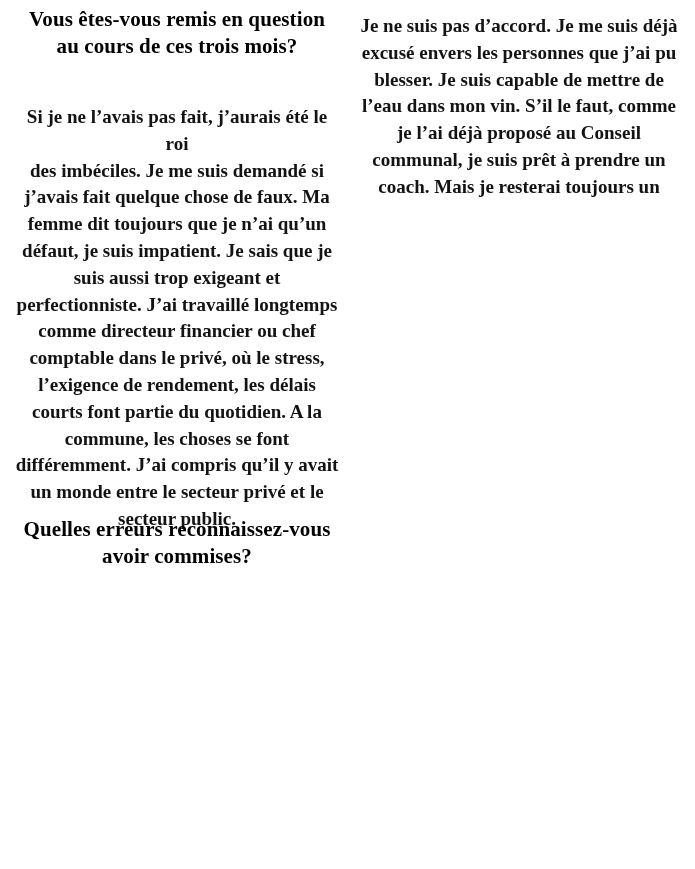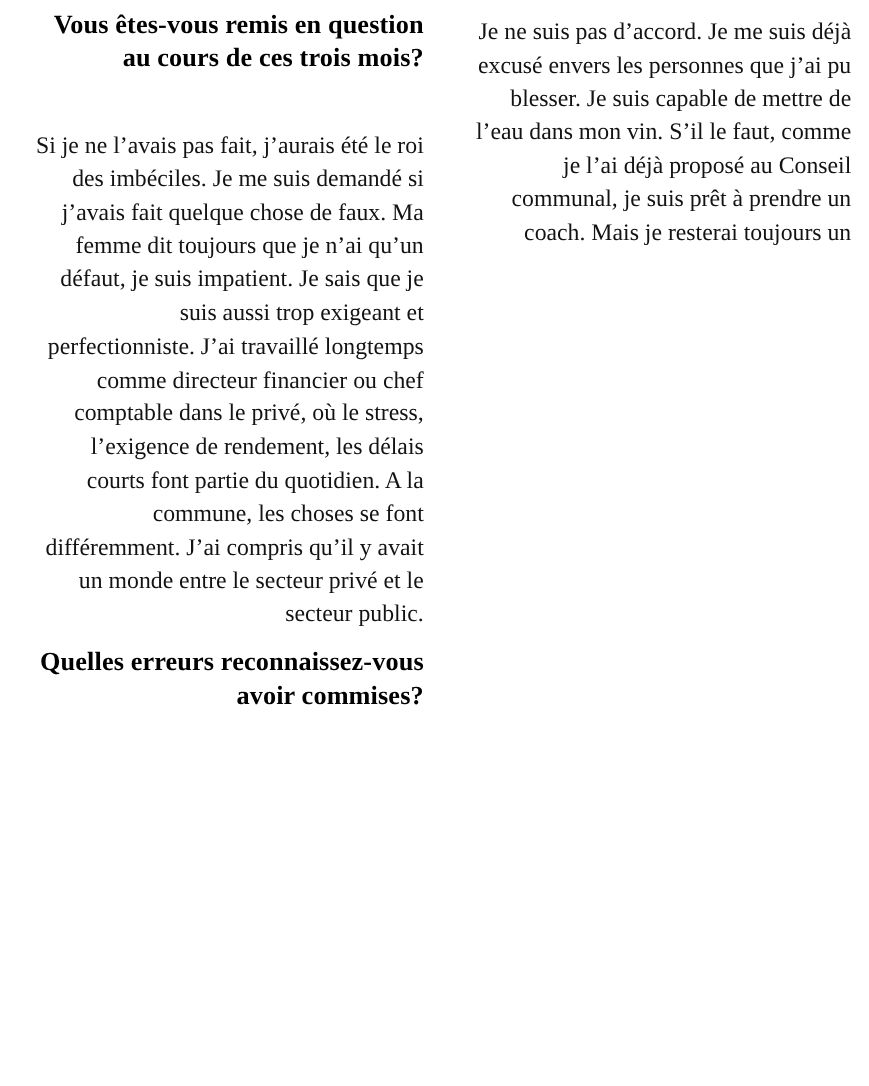"Vous êtes-vous remis en question" .block { text-align: right -> center }
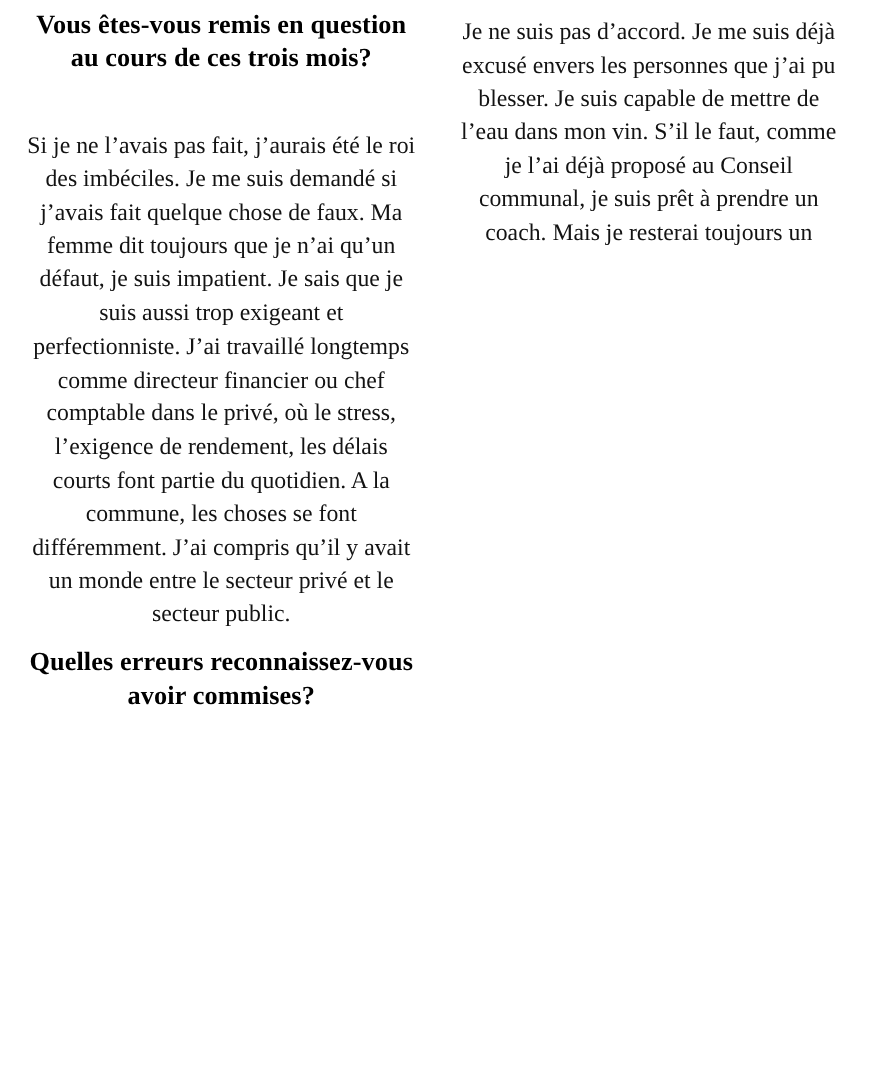"Je ne suis pas d’accord." .answer { font-weight: 400 -> 700 }
